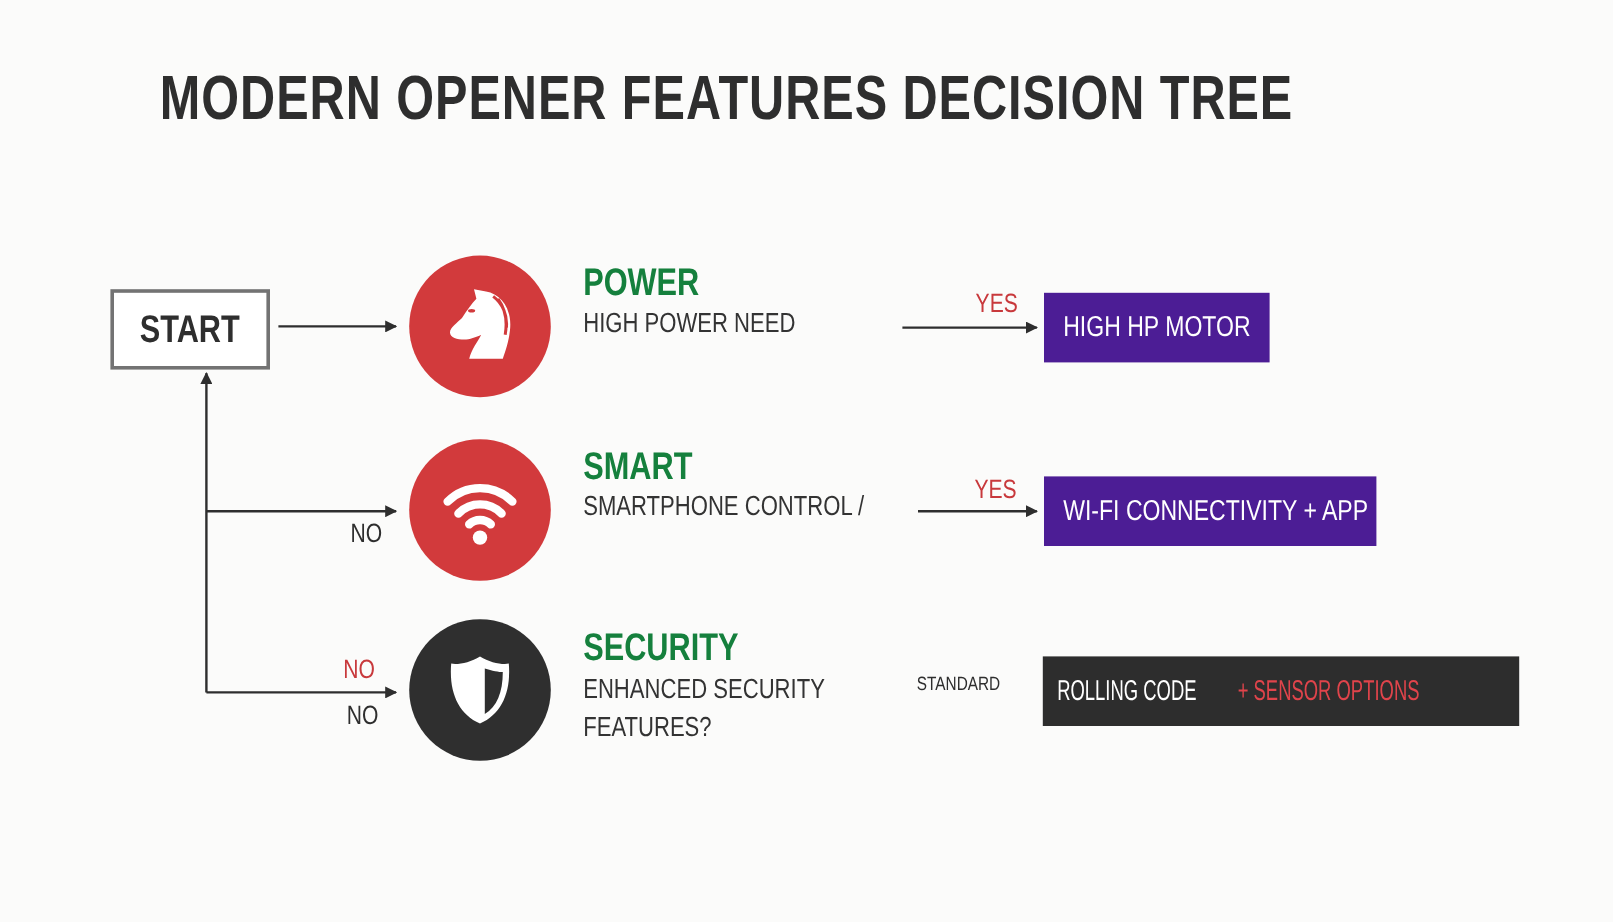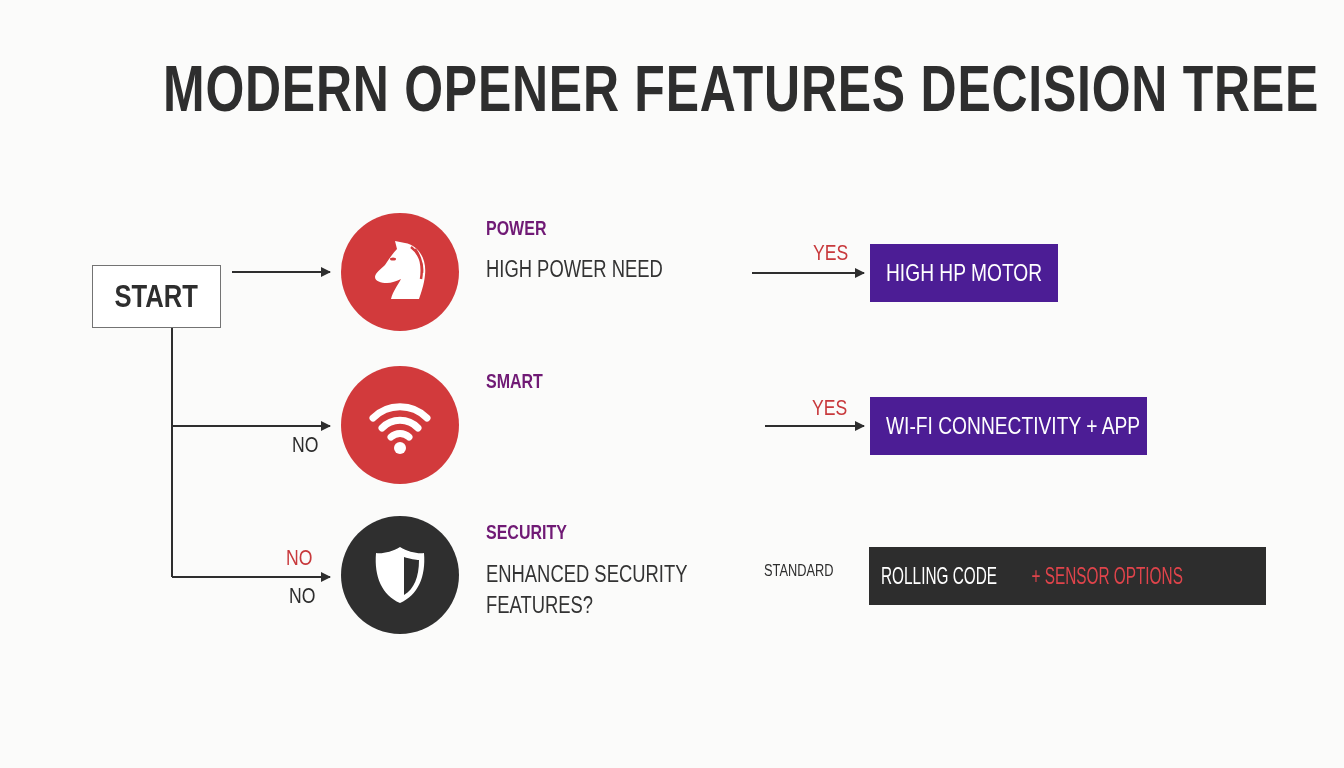"MODERN OPENER FEATURES DECISION TREE" #title { font-size: 64px -> 52px }
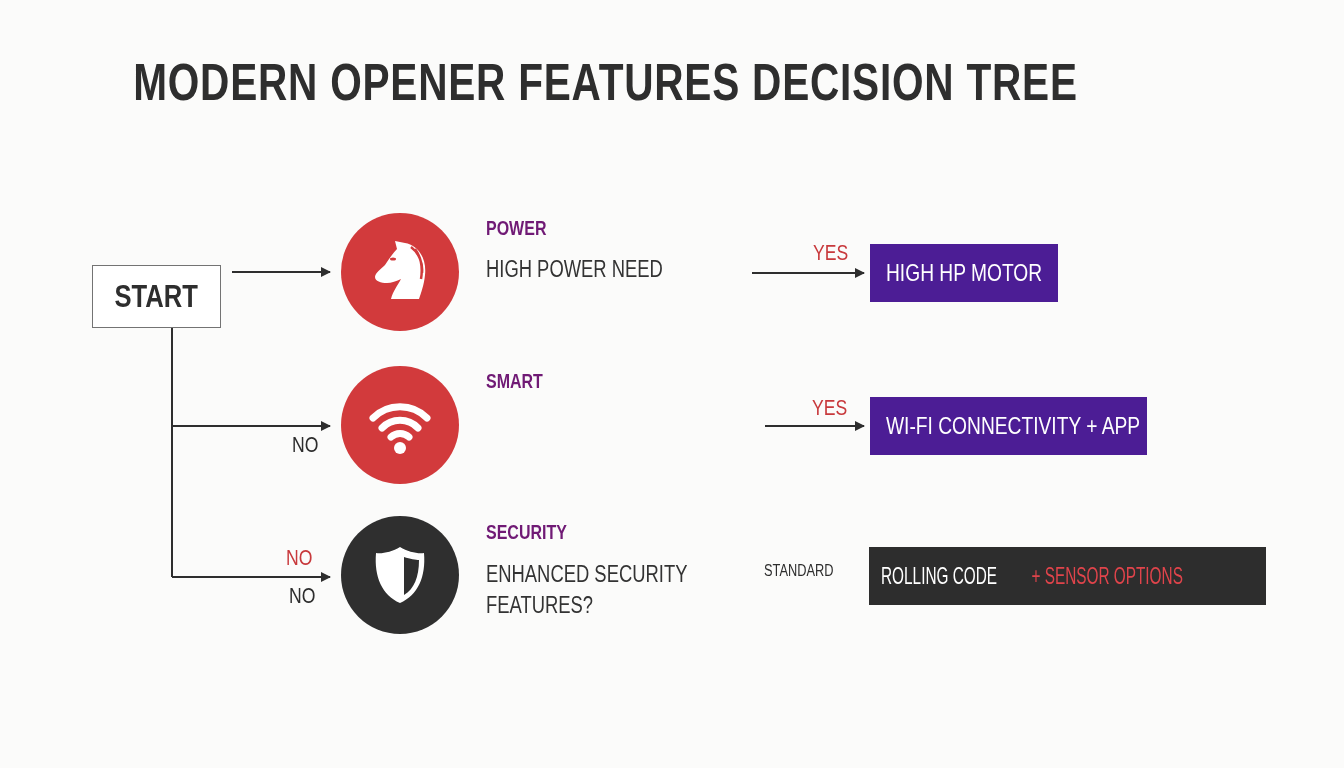"POWER" .q-title { color: #701a75 -> #15803d; font-size: 20px -> 32px }
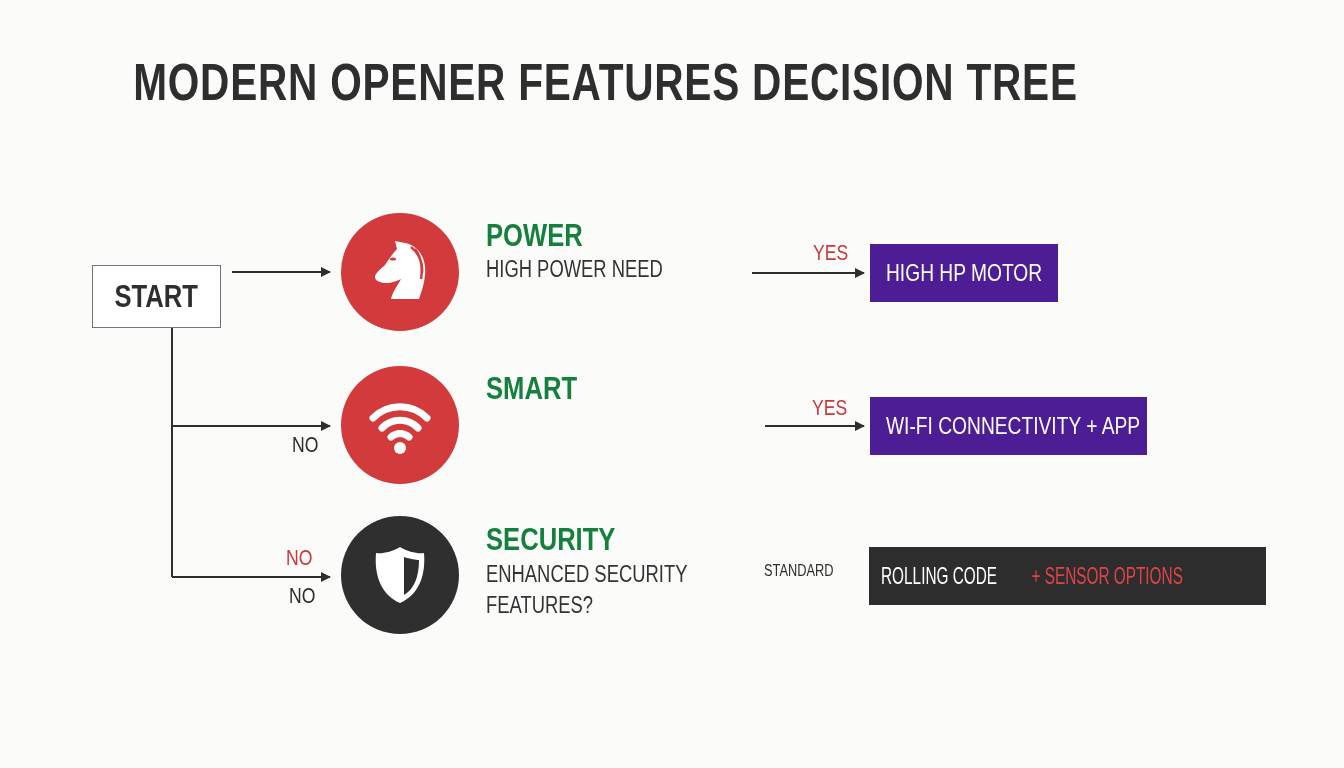"START" .start-box { border: 1px solid #737373 -> 3px solid #737373; margin-top: 24px -> none }
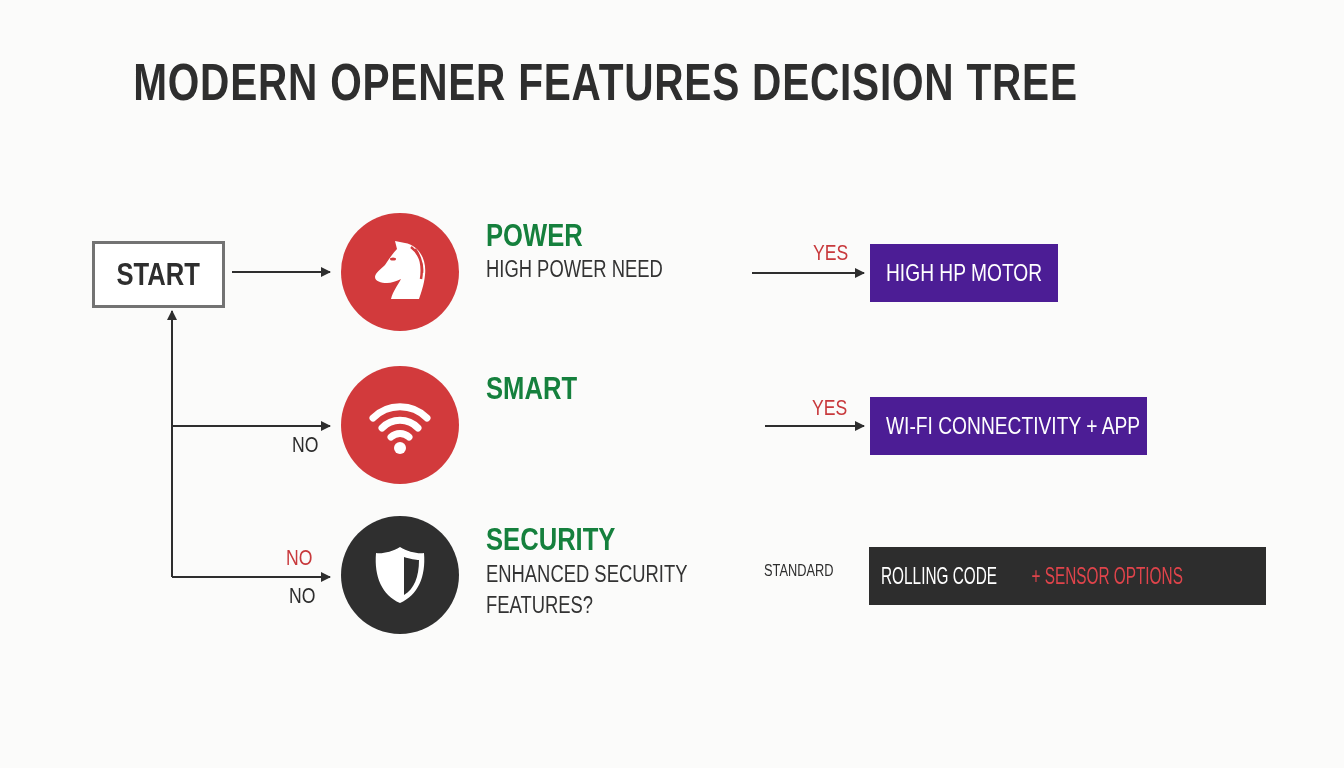"SMARTPHONE CONTROL /" div { html: none -> <div><span>SMARTPHONE CONTROL /</span></div> }
